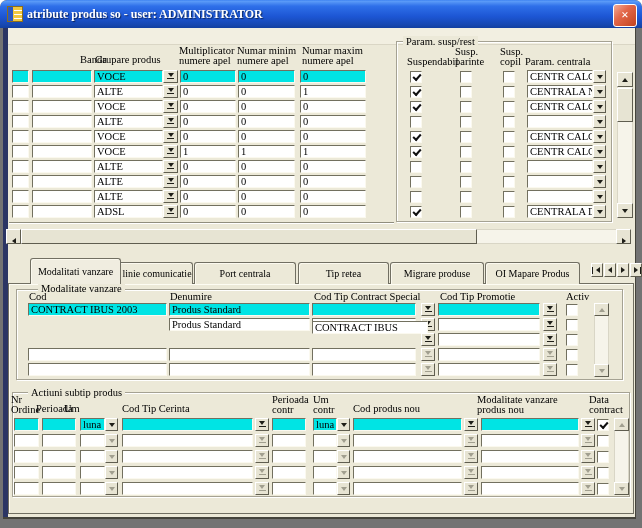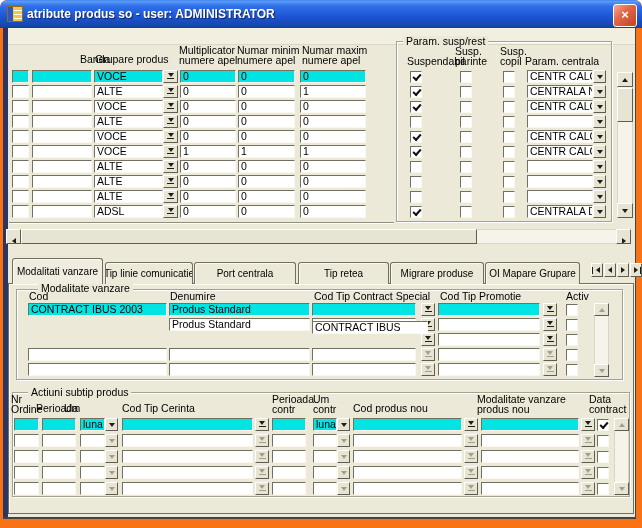"atribute produs so - user:" .w { background: #f97316 -> #737373; font-family: Liberation Sans, sans-serif -> Liberation Serif, serif }
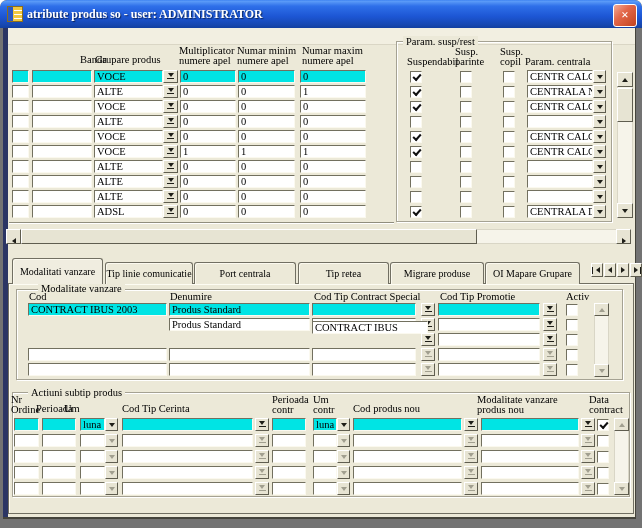"Modalitati vanzare" .tab.active { margin-left: none -> 18px }
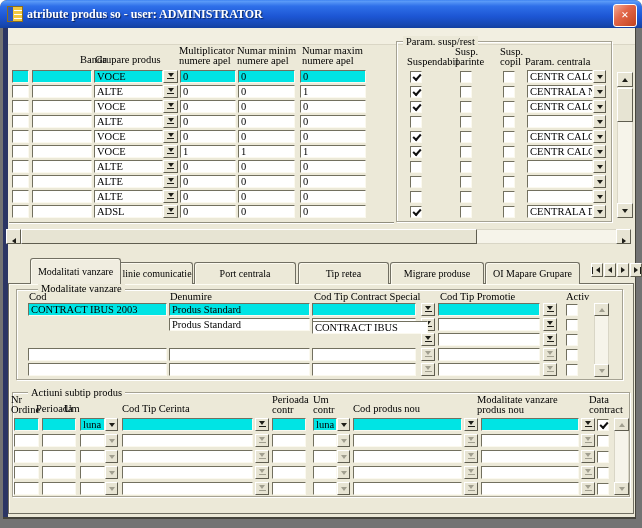"OI Mapare Grupare" div.abs { text: Grupare -> Produs }
